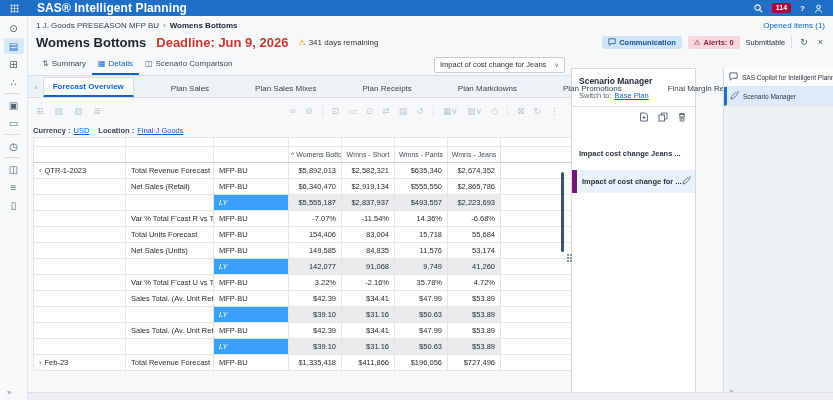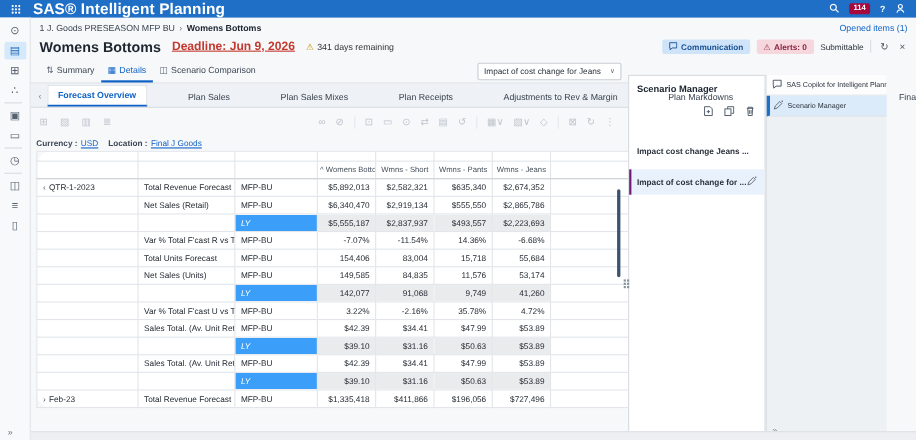"SAS® Intelligent Planning" .app-title { font-size: 14px -> 12px; margin-left: 2px -> 9px }
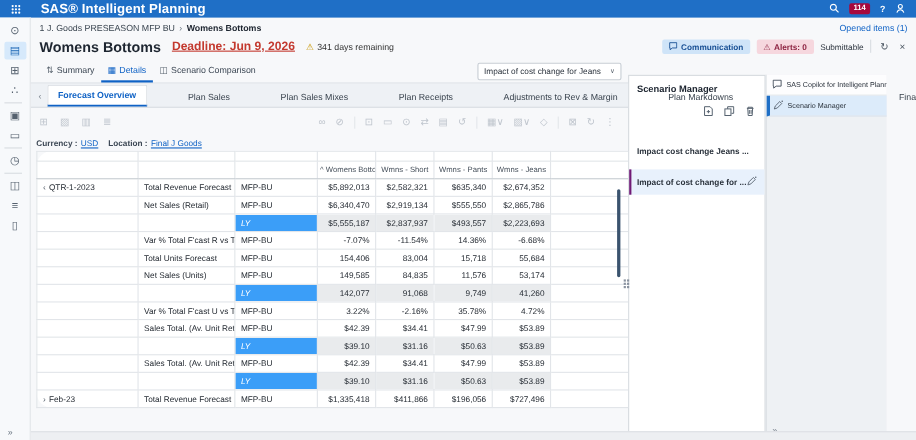"Deadline: Jun 9, 2026" .deadline { font-size: 11px -> 13px; text-decoration: underline -> none }
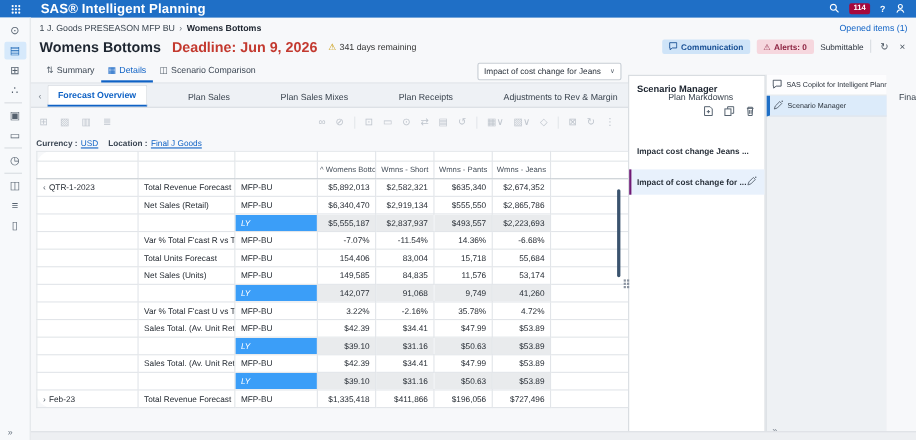"Scenario Manager" .right-side { justify-content: none -> space-between }
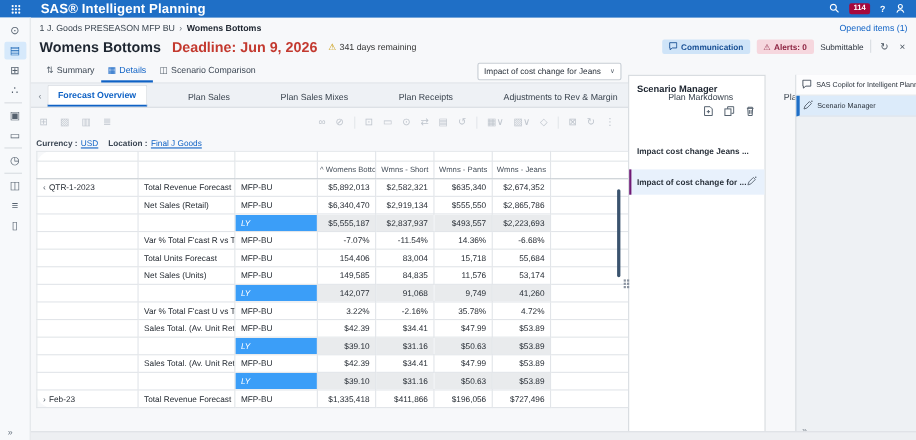"Adjustments to Rev & Margin" span.stab { html: <span>Adjustments to Rev &amp; Margin</span> -> none }
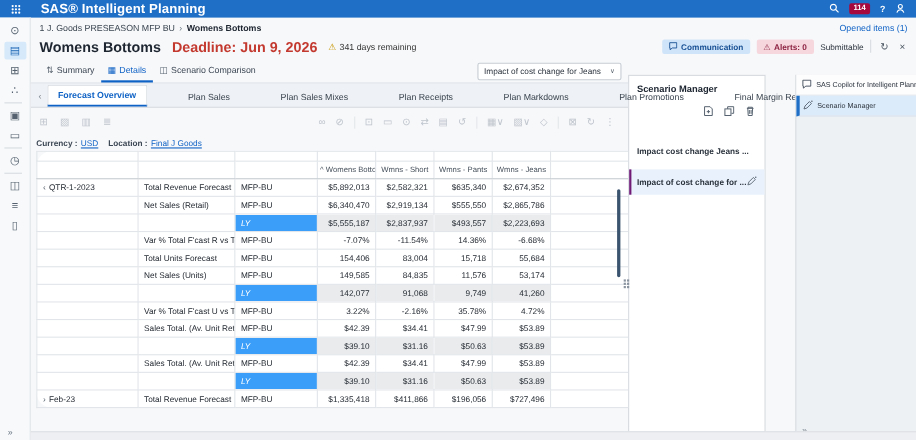"Switch to: Base Plan" div.sp-switch { html: none -> <div> <span>Switch to:</span><a>Base Plan</a> </div> }
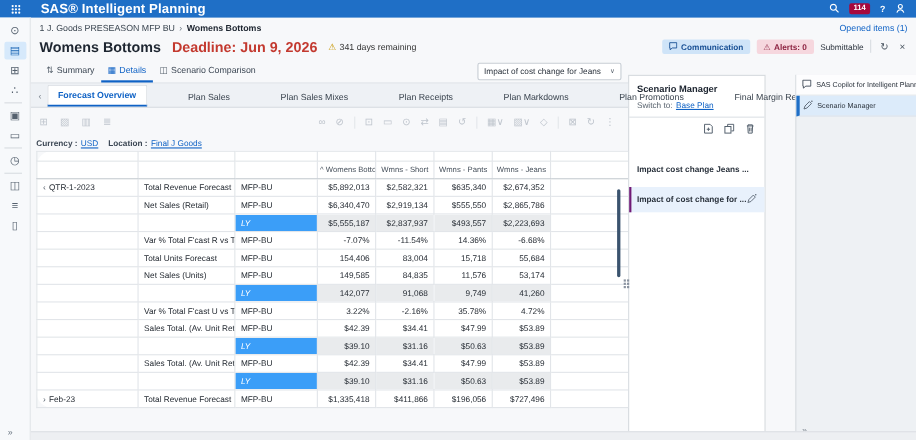"Impact of cost change for ..." .sp-item.sel { border-left: 2px solid #701a75 -> 5px solid #701a75 }
